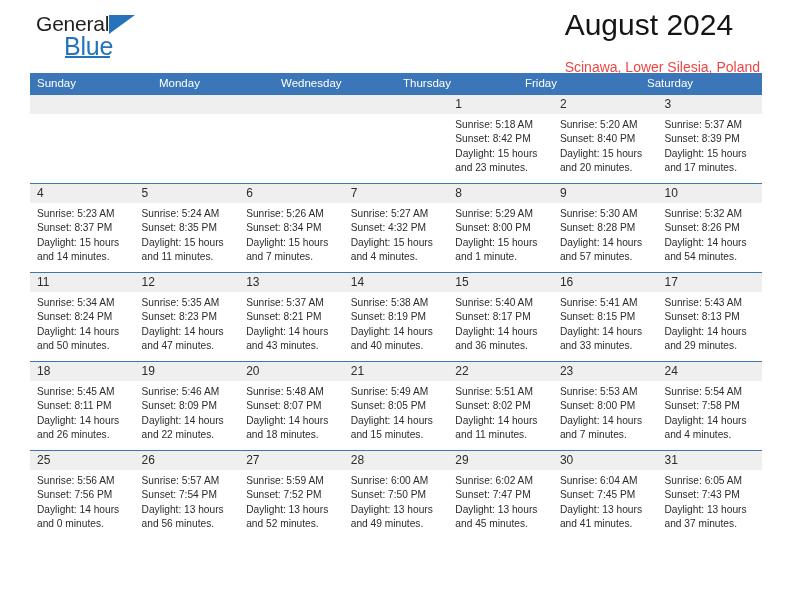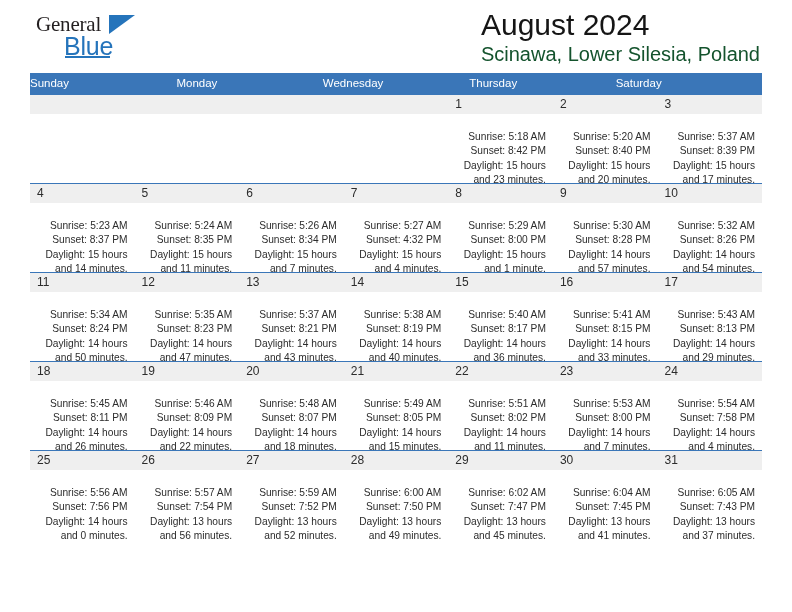"General" .logo-general { font-family: Liberation Serif, serif -> Liberation Sans, sans-serif }
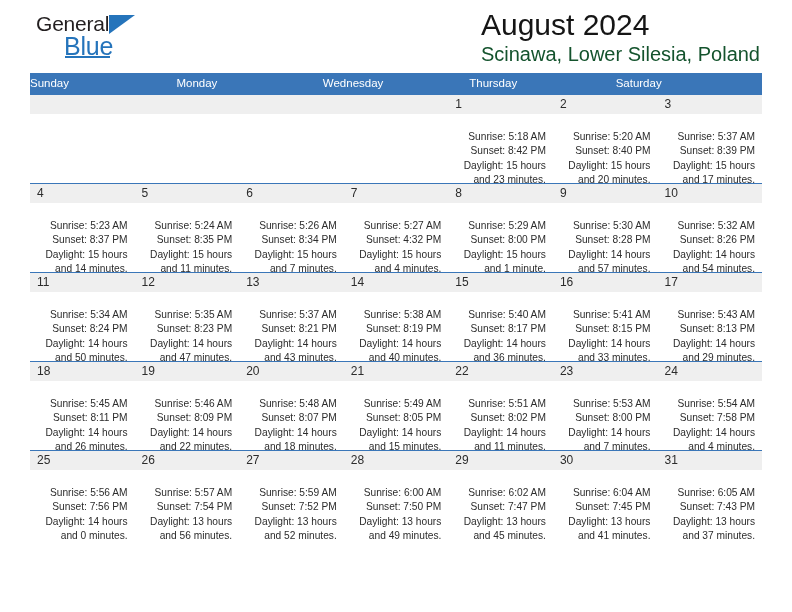"Scinawa, Lower Silesia, Poland" .location-sub { color: #14532d -> #ef4444; font-size: 20px -> 14px; margin-top: 0 -> 13px }
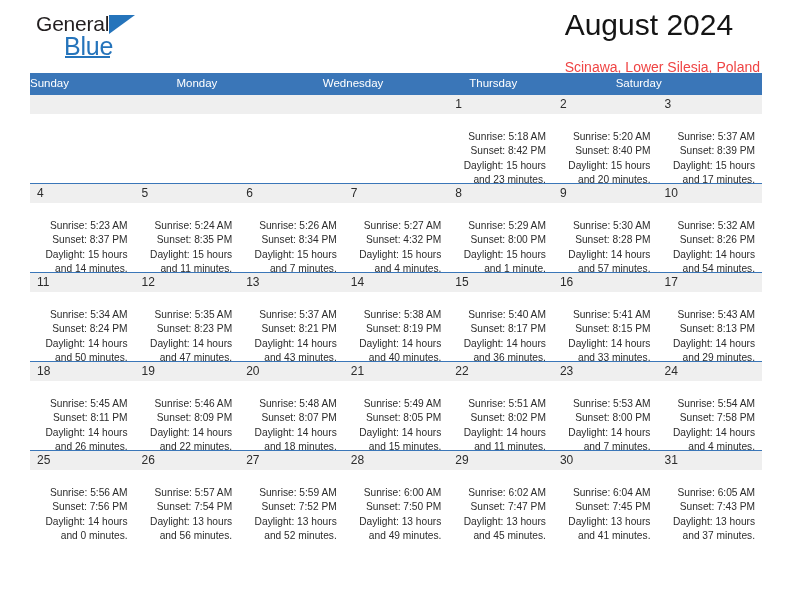"Sunday" .dow { padding-left: none -> 7px }
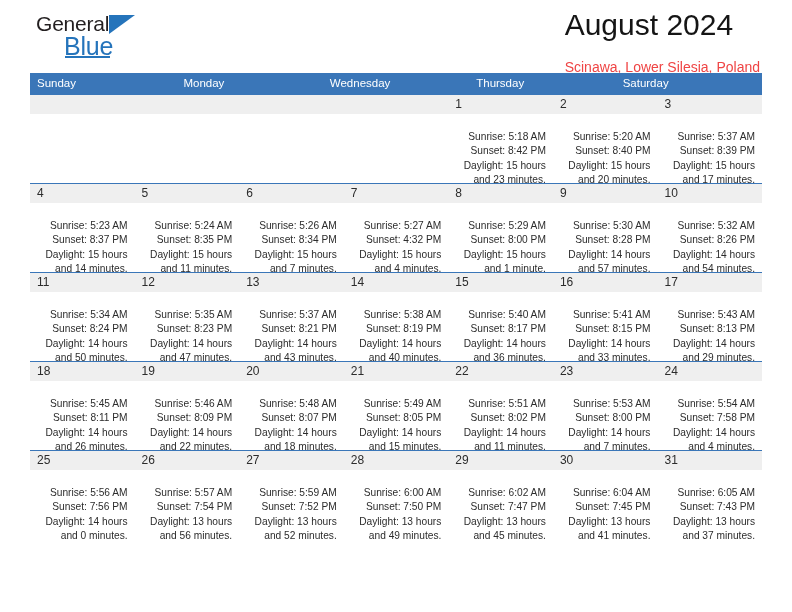"Friday" div.dow { html: none -> <div>Friday</div> }
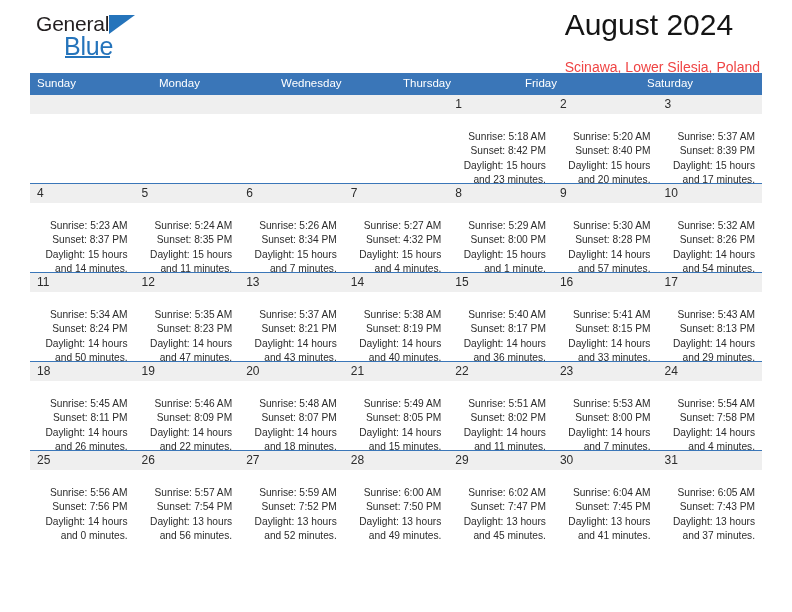"Sunrise: 5:18 AM" .lines { margin-top: 16px -> 4px; text-align: right -> none }
